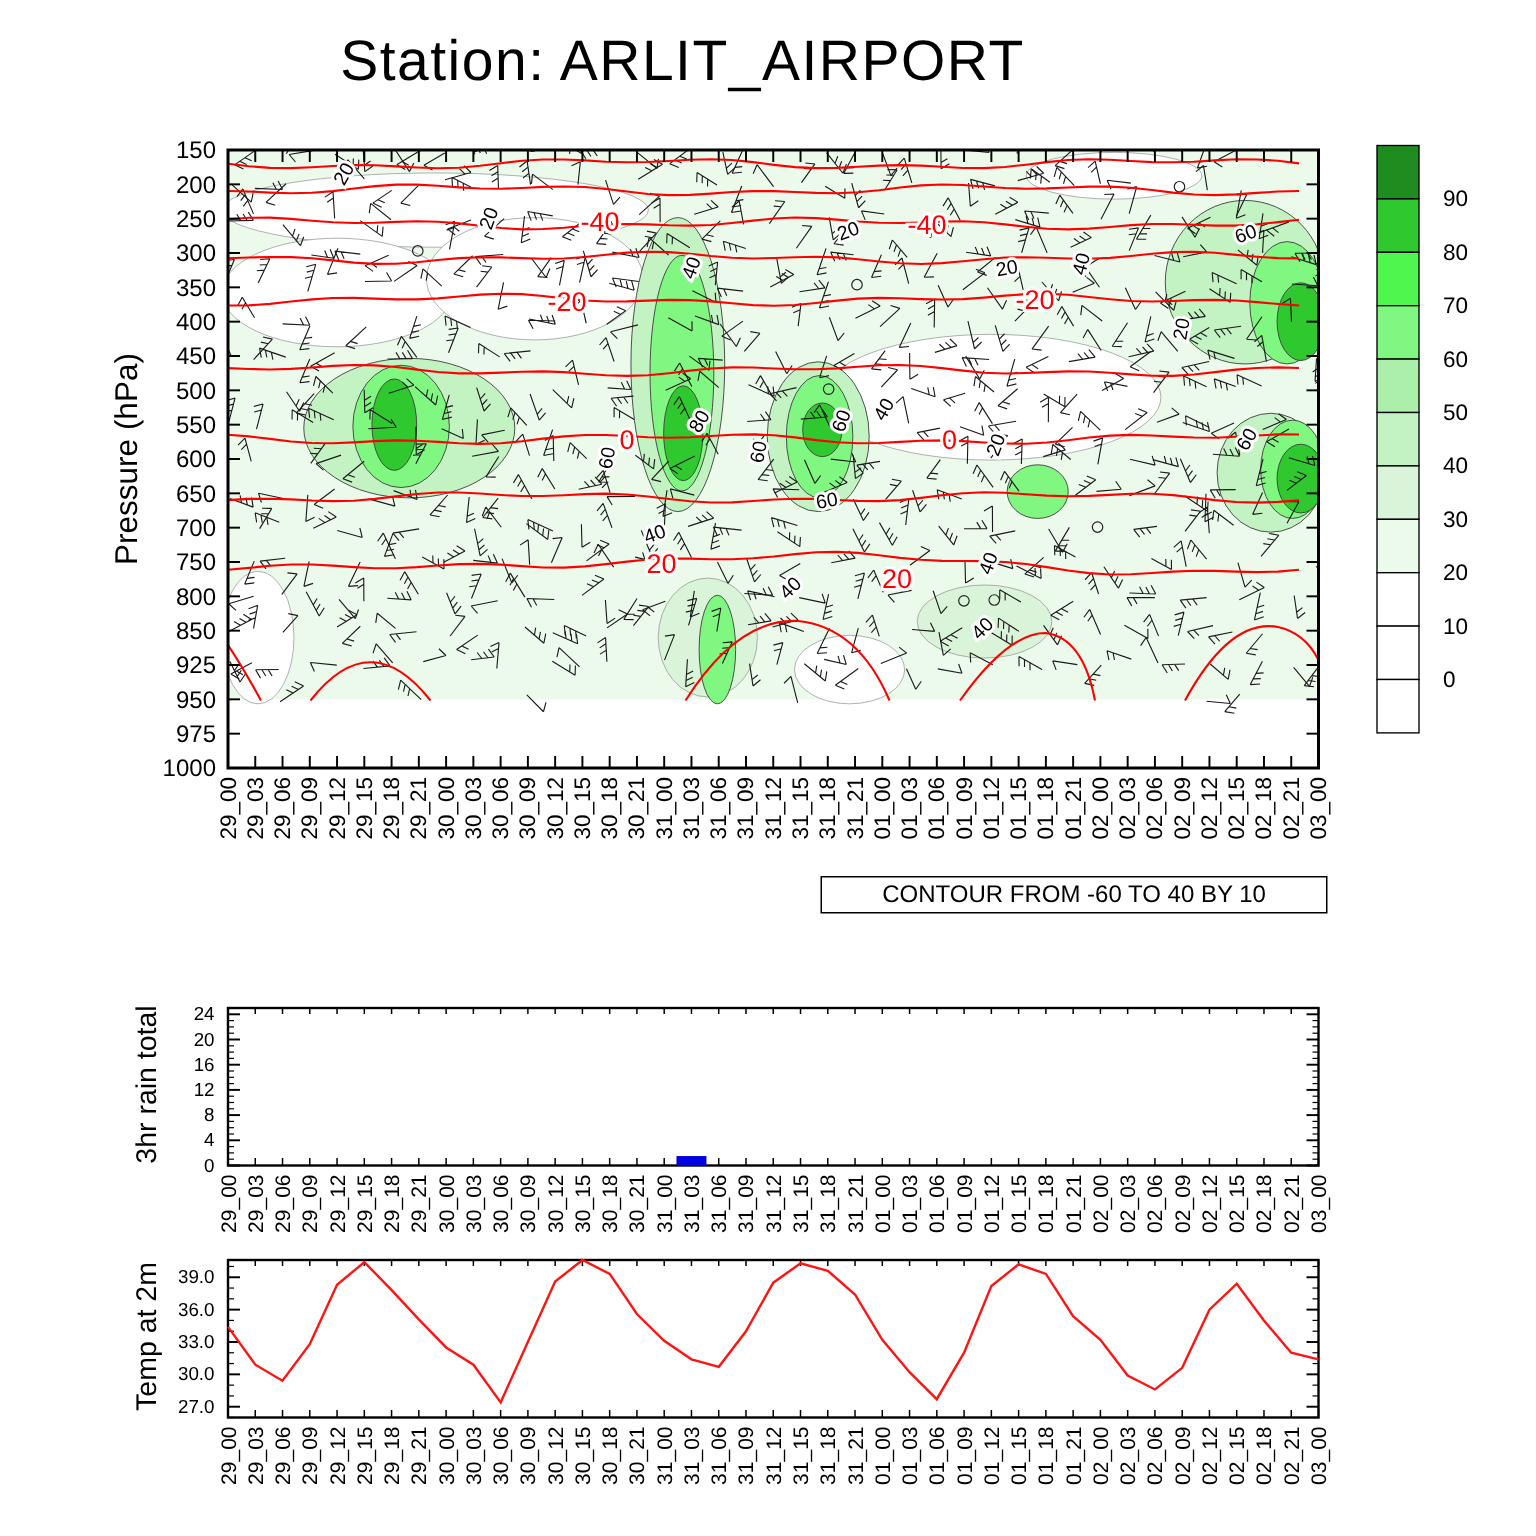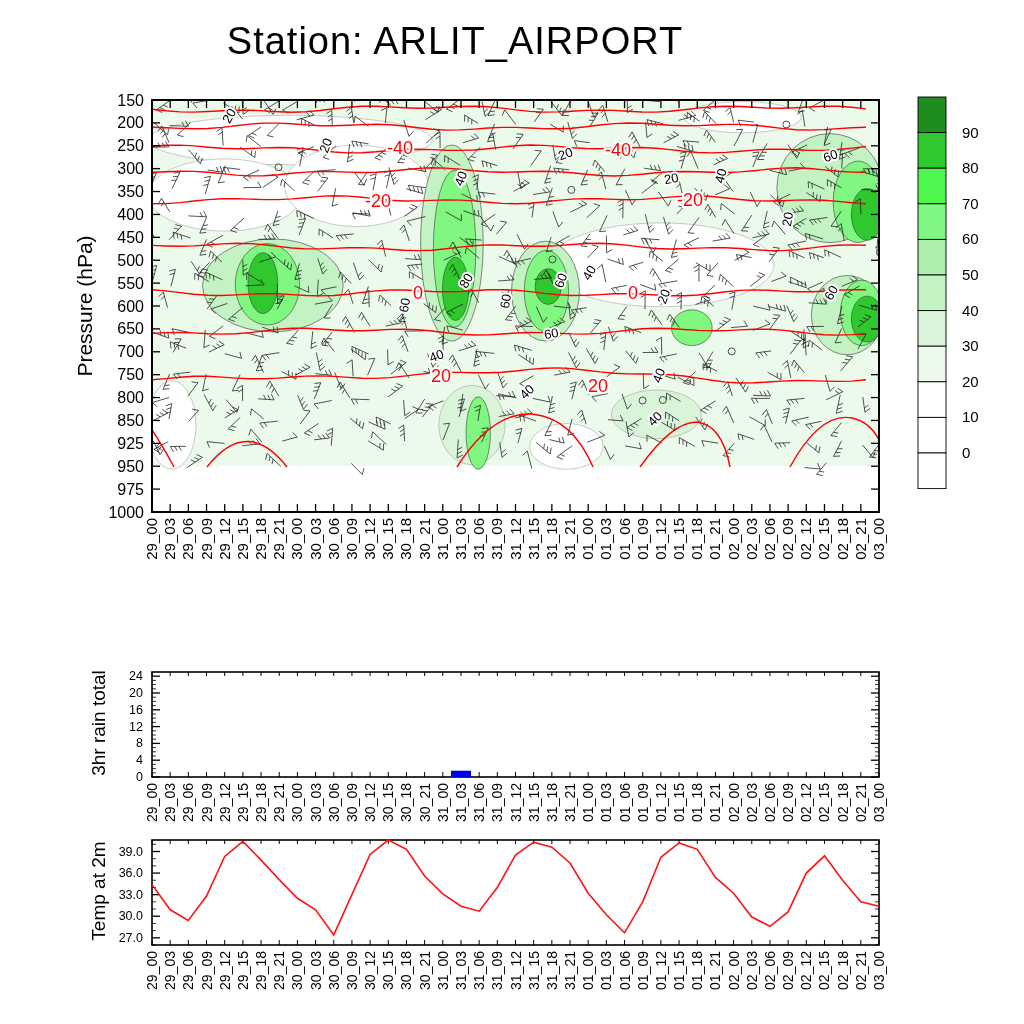"CONTOUR FROM -60 TO 40" div.note { html: none -> <div>CONTOUR FROM -60 TO 40 BY 10</div> }
